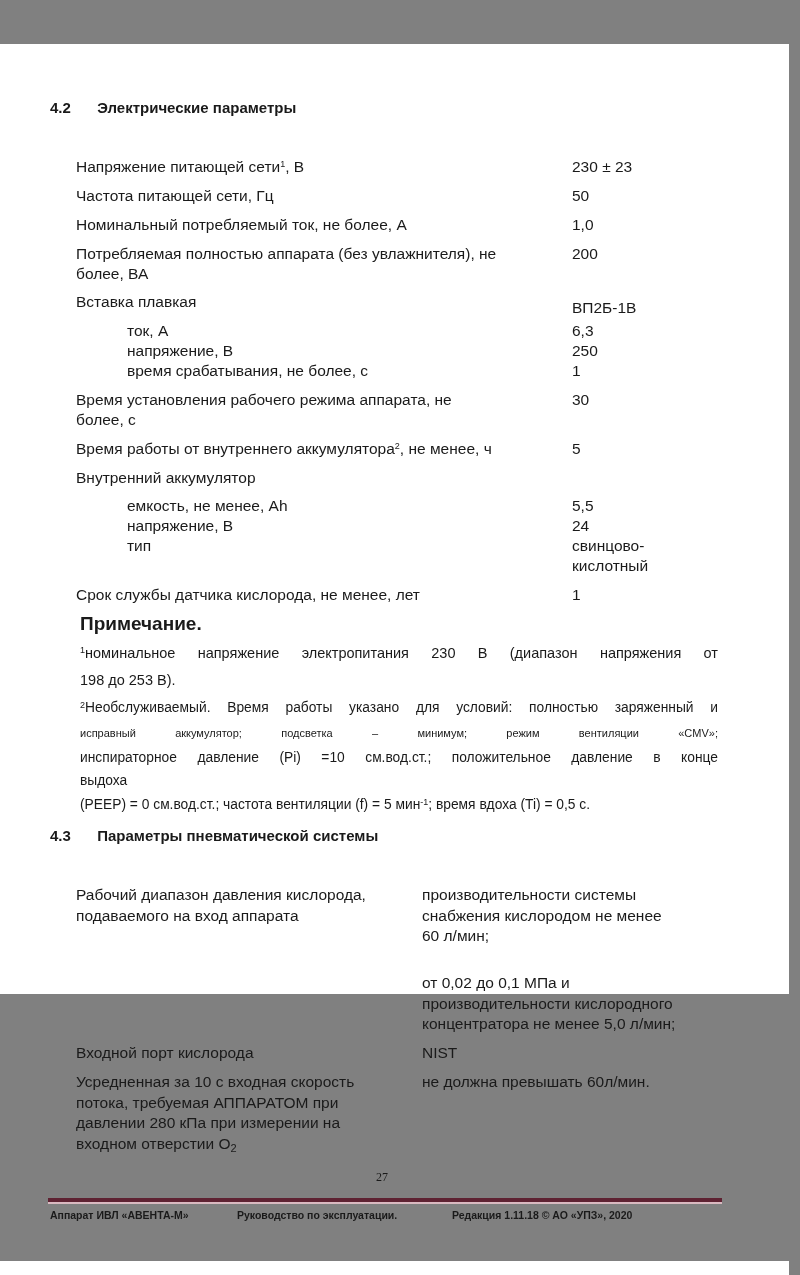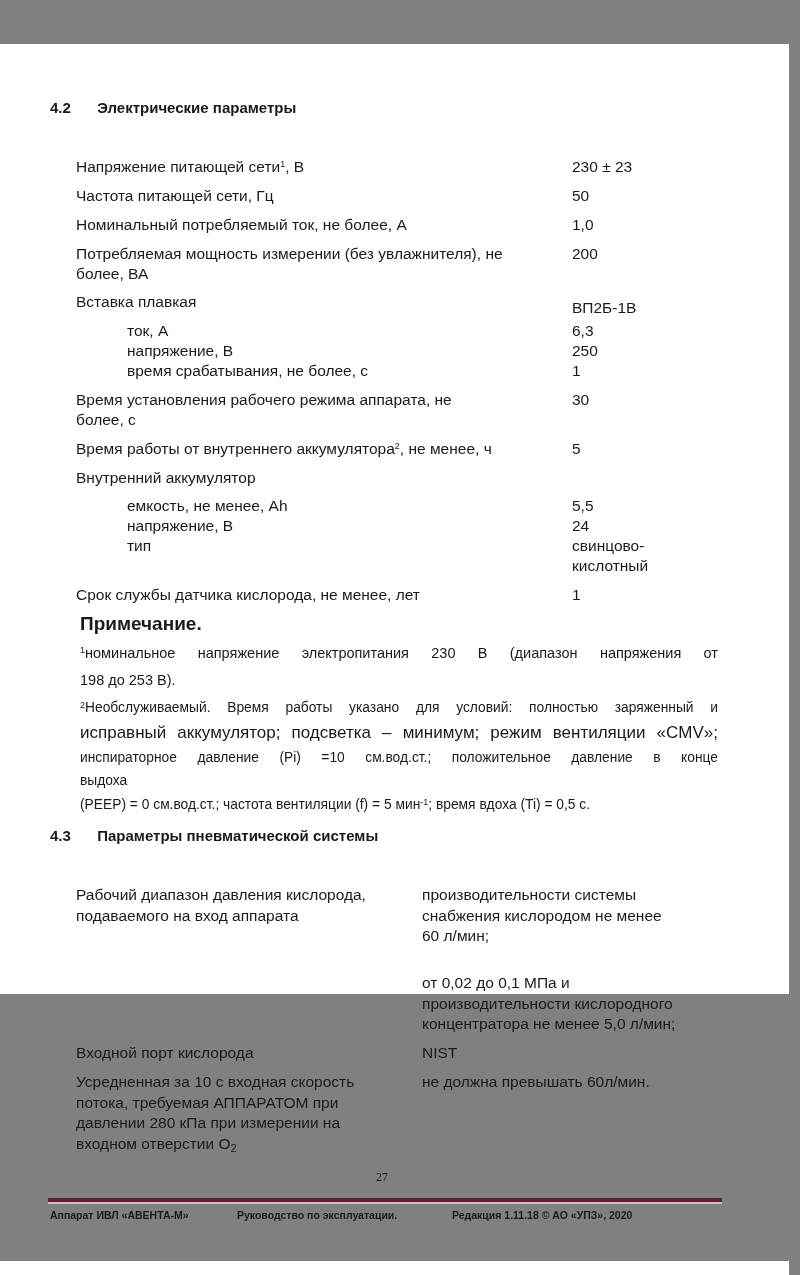"Потребляемая мощность измерении (без" div.abs { text: мощность измерении -> полностью аппарата }
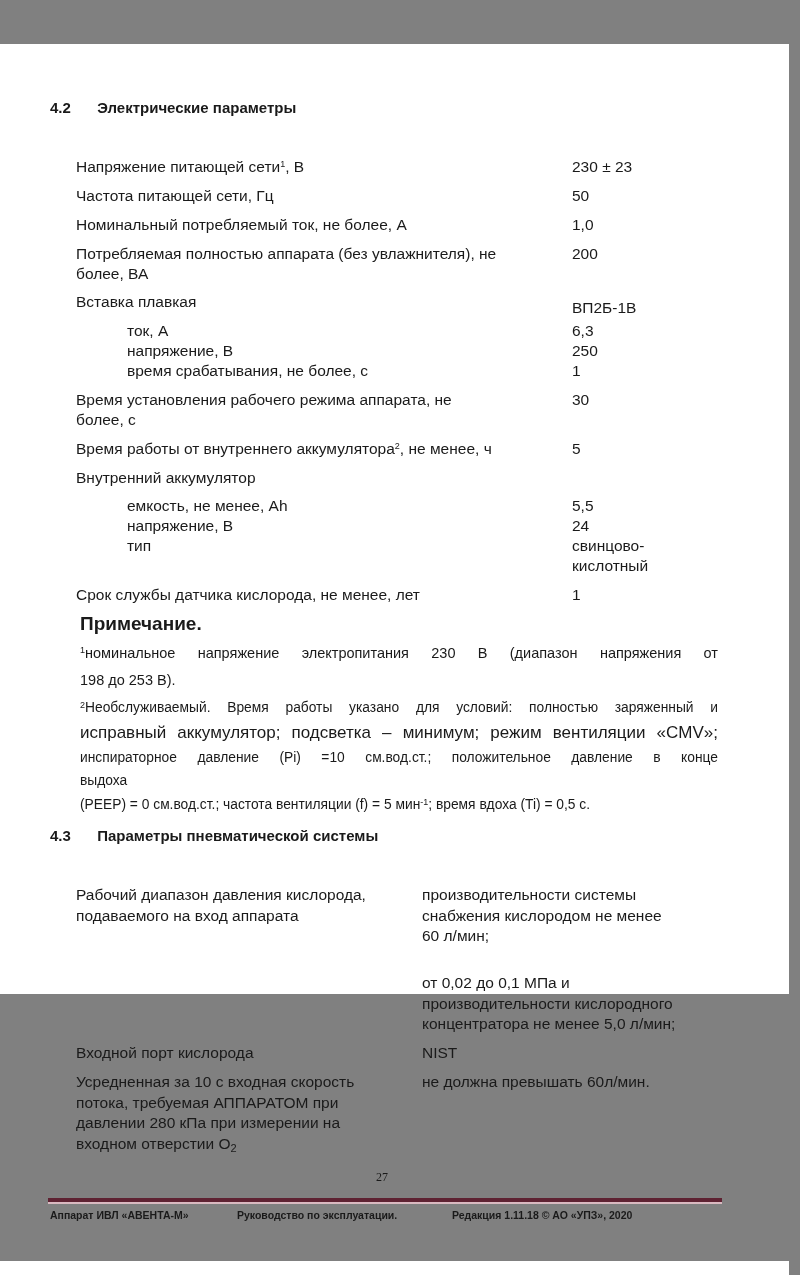"исправный аккумулятор; подсветка –" div.just { font-size: 17px -> 11px }
